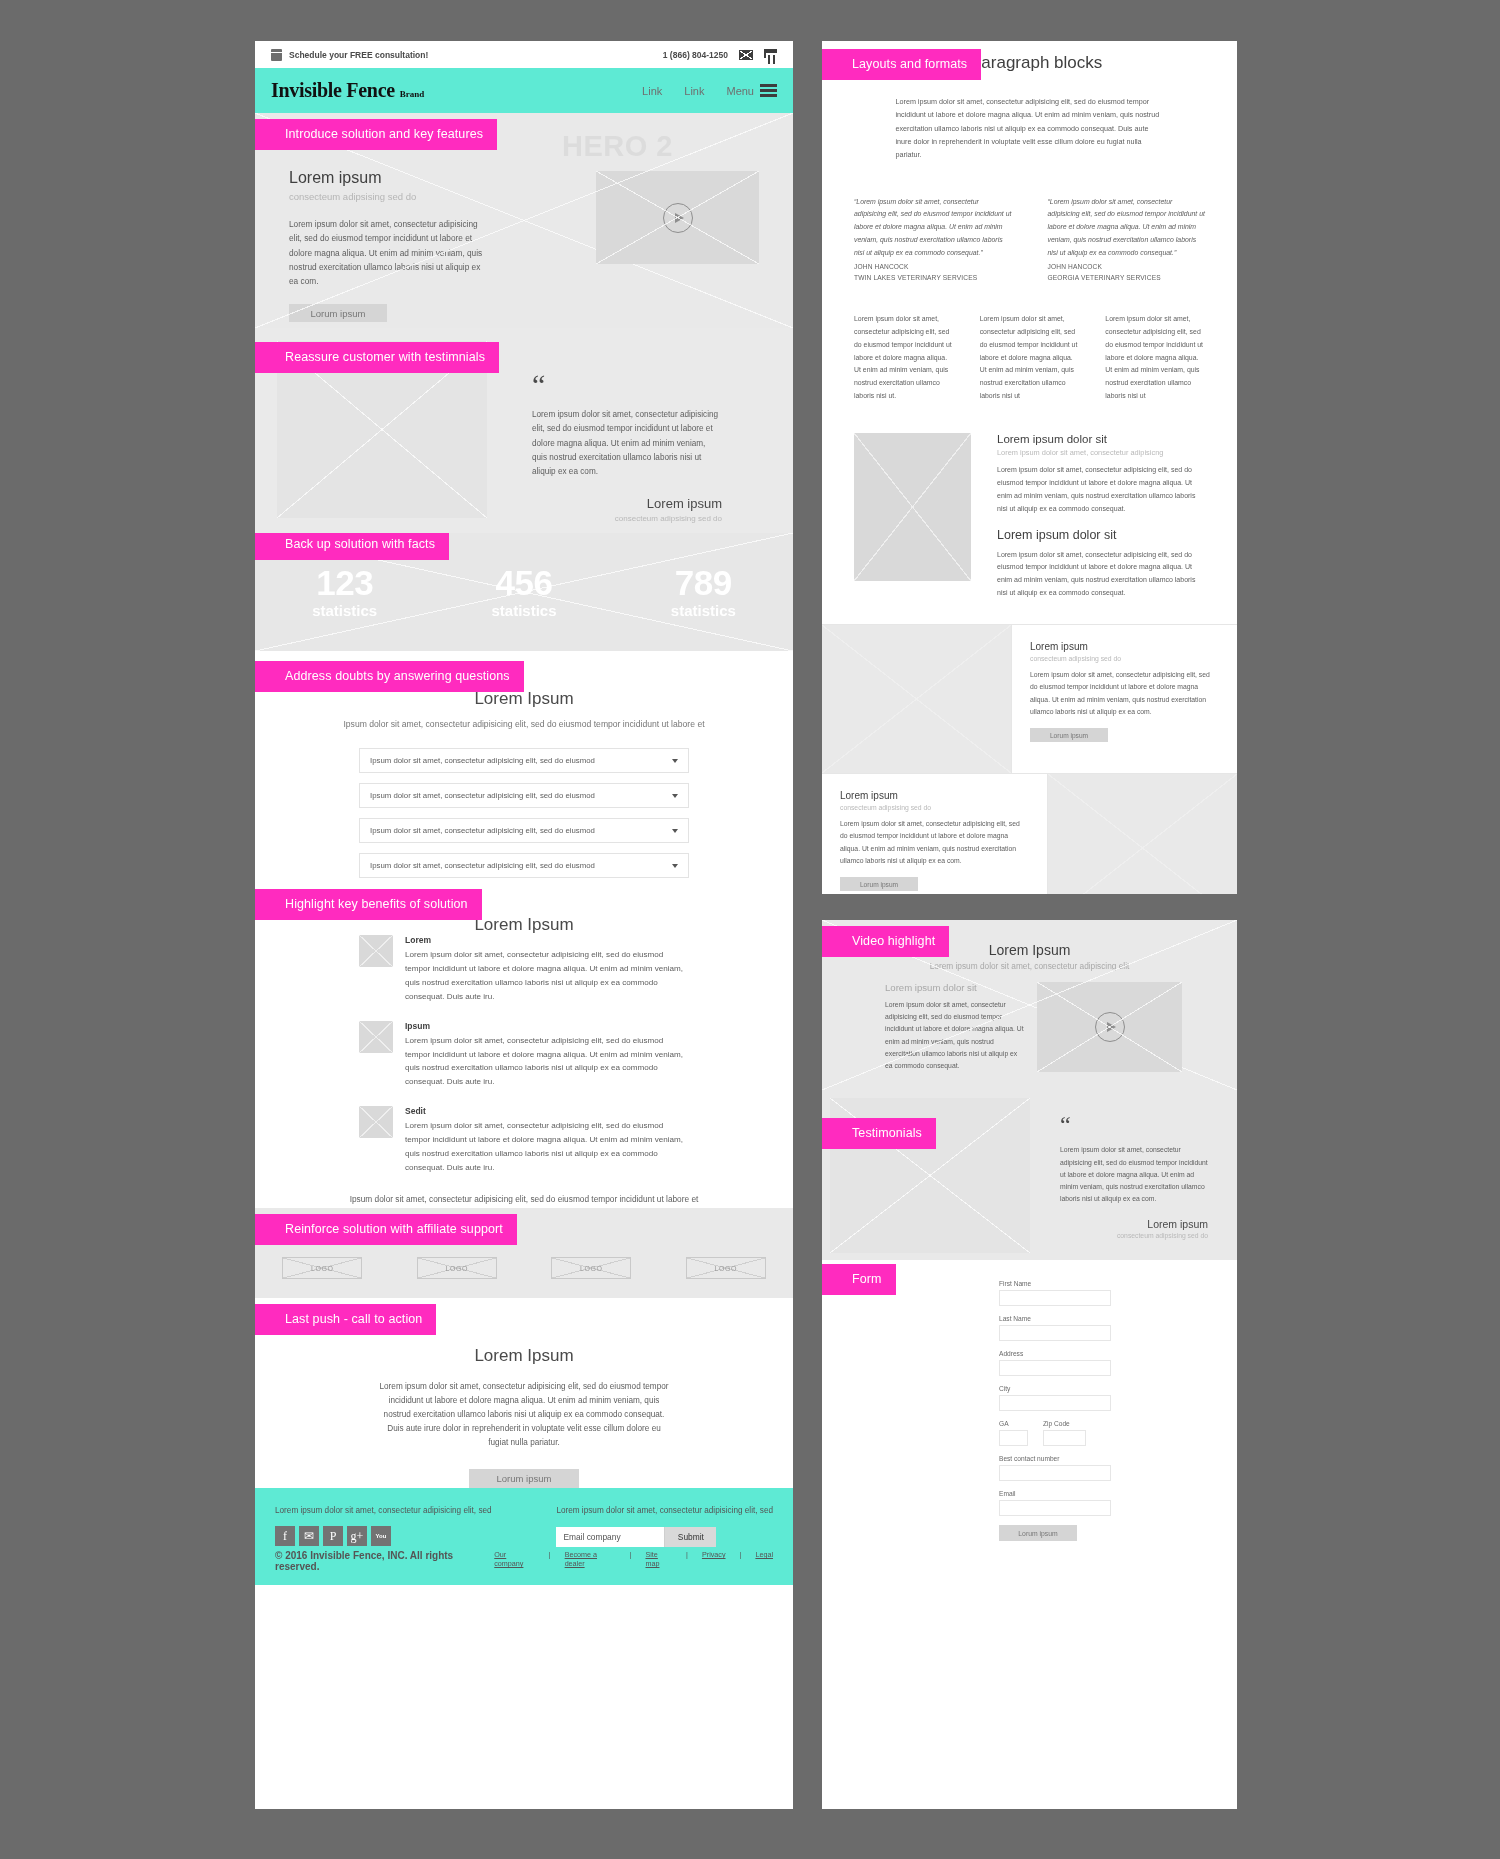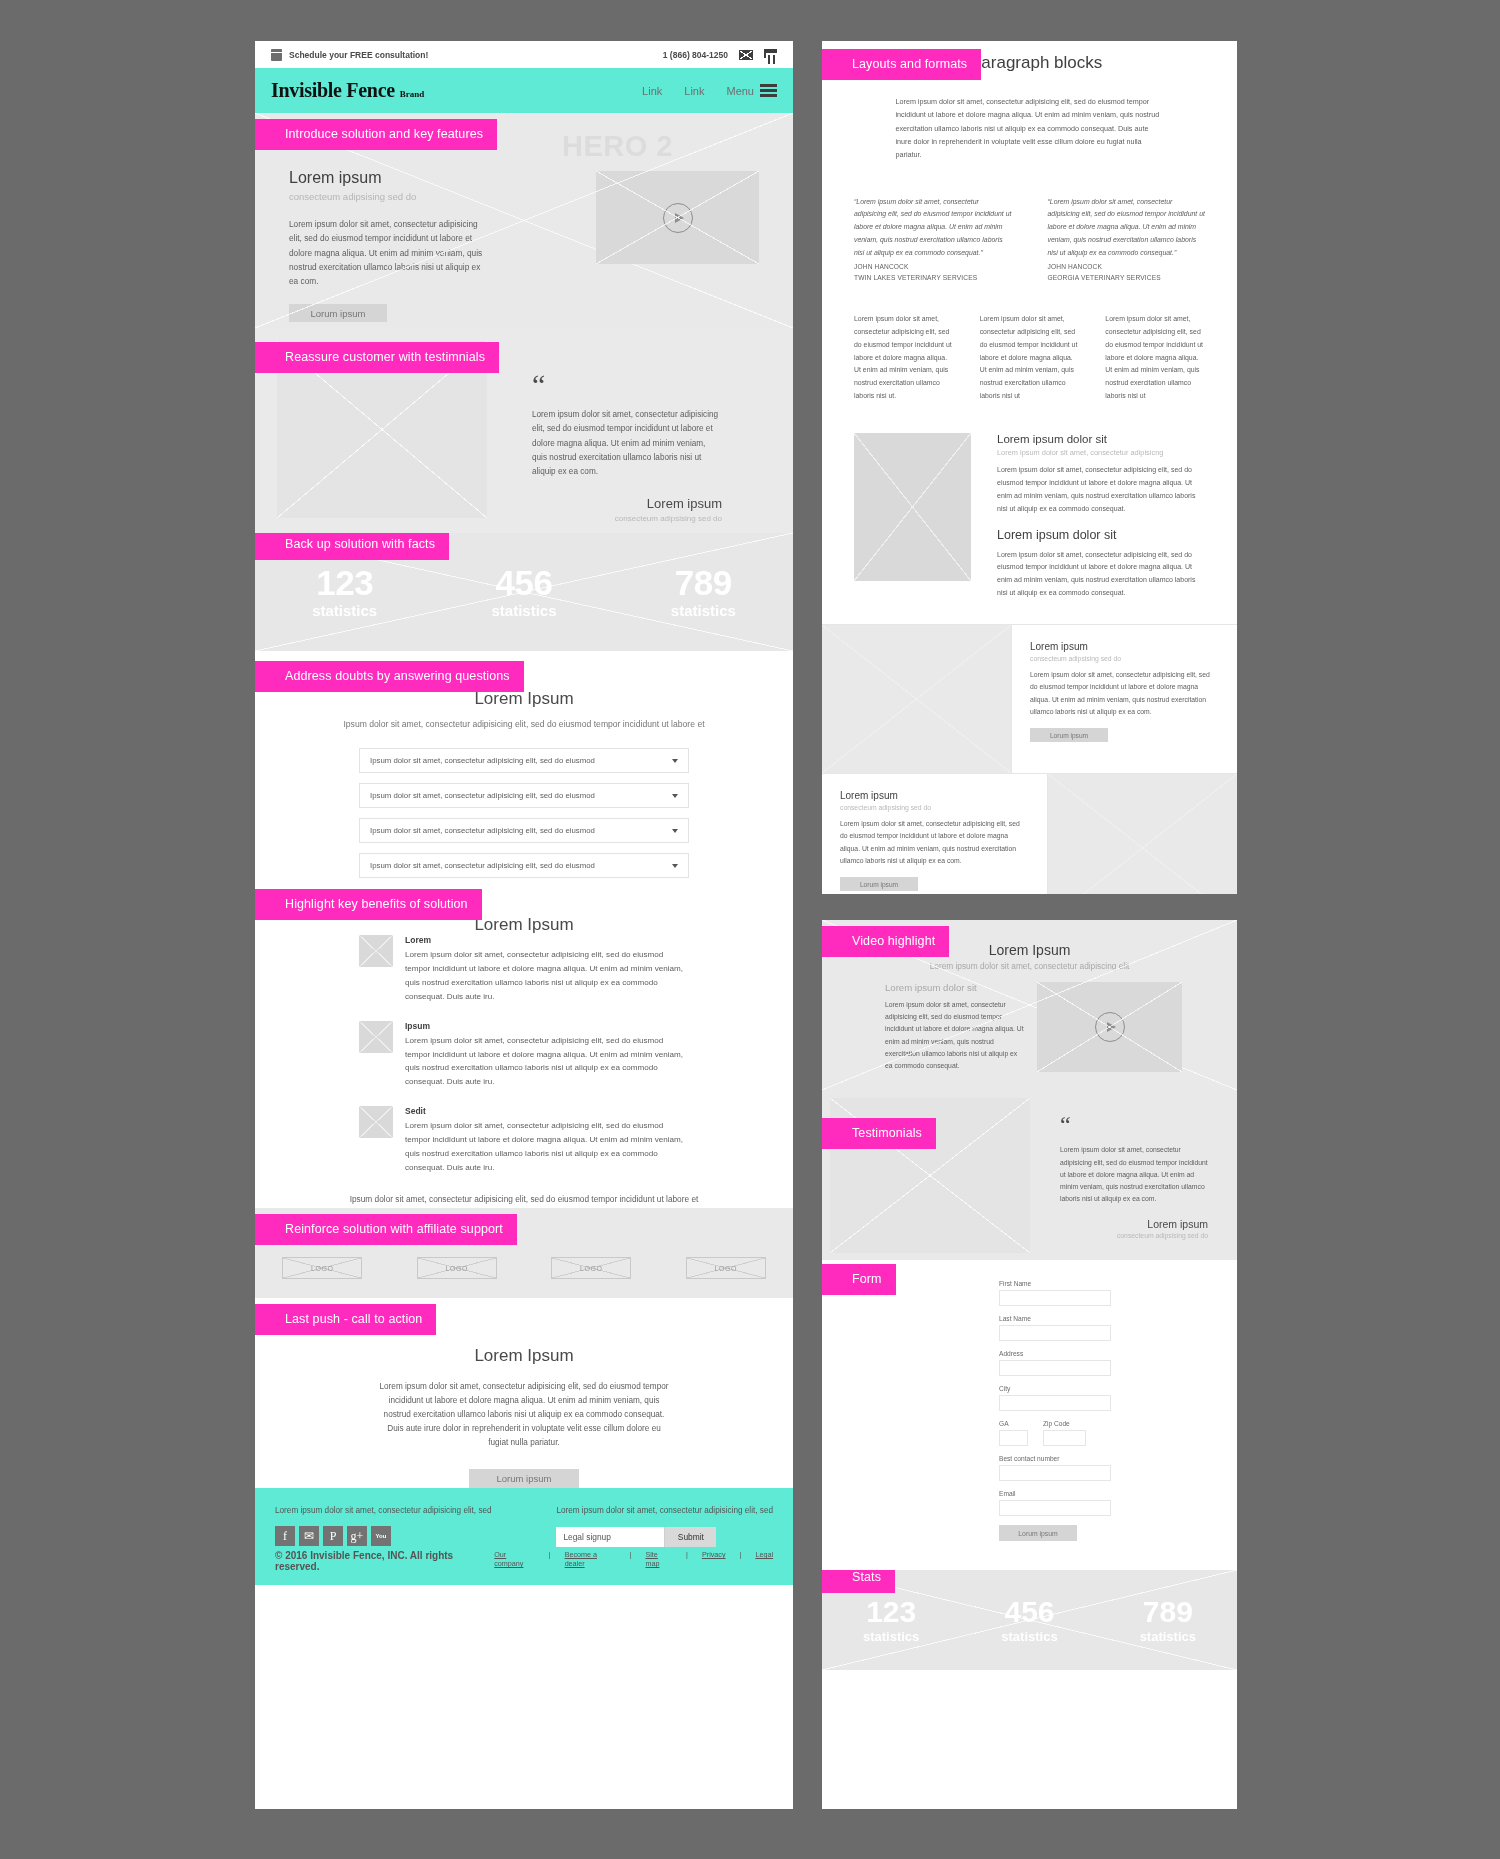"Legal signup" div.field { text: Legal signup -> Email company }
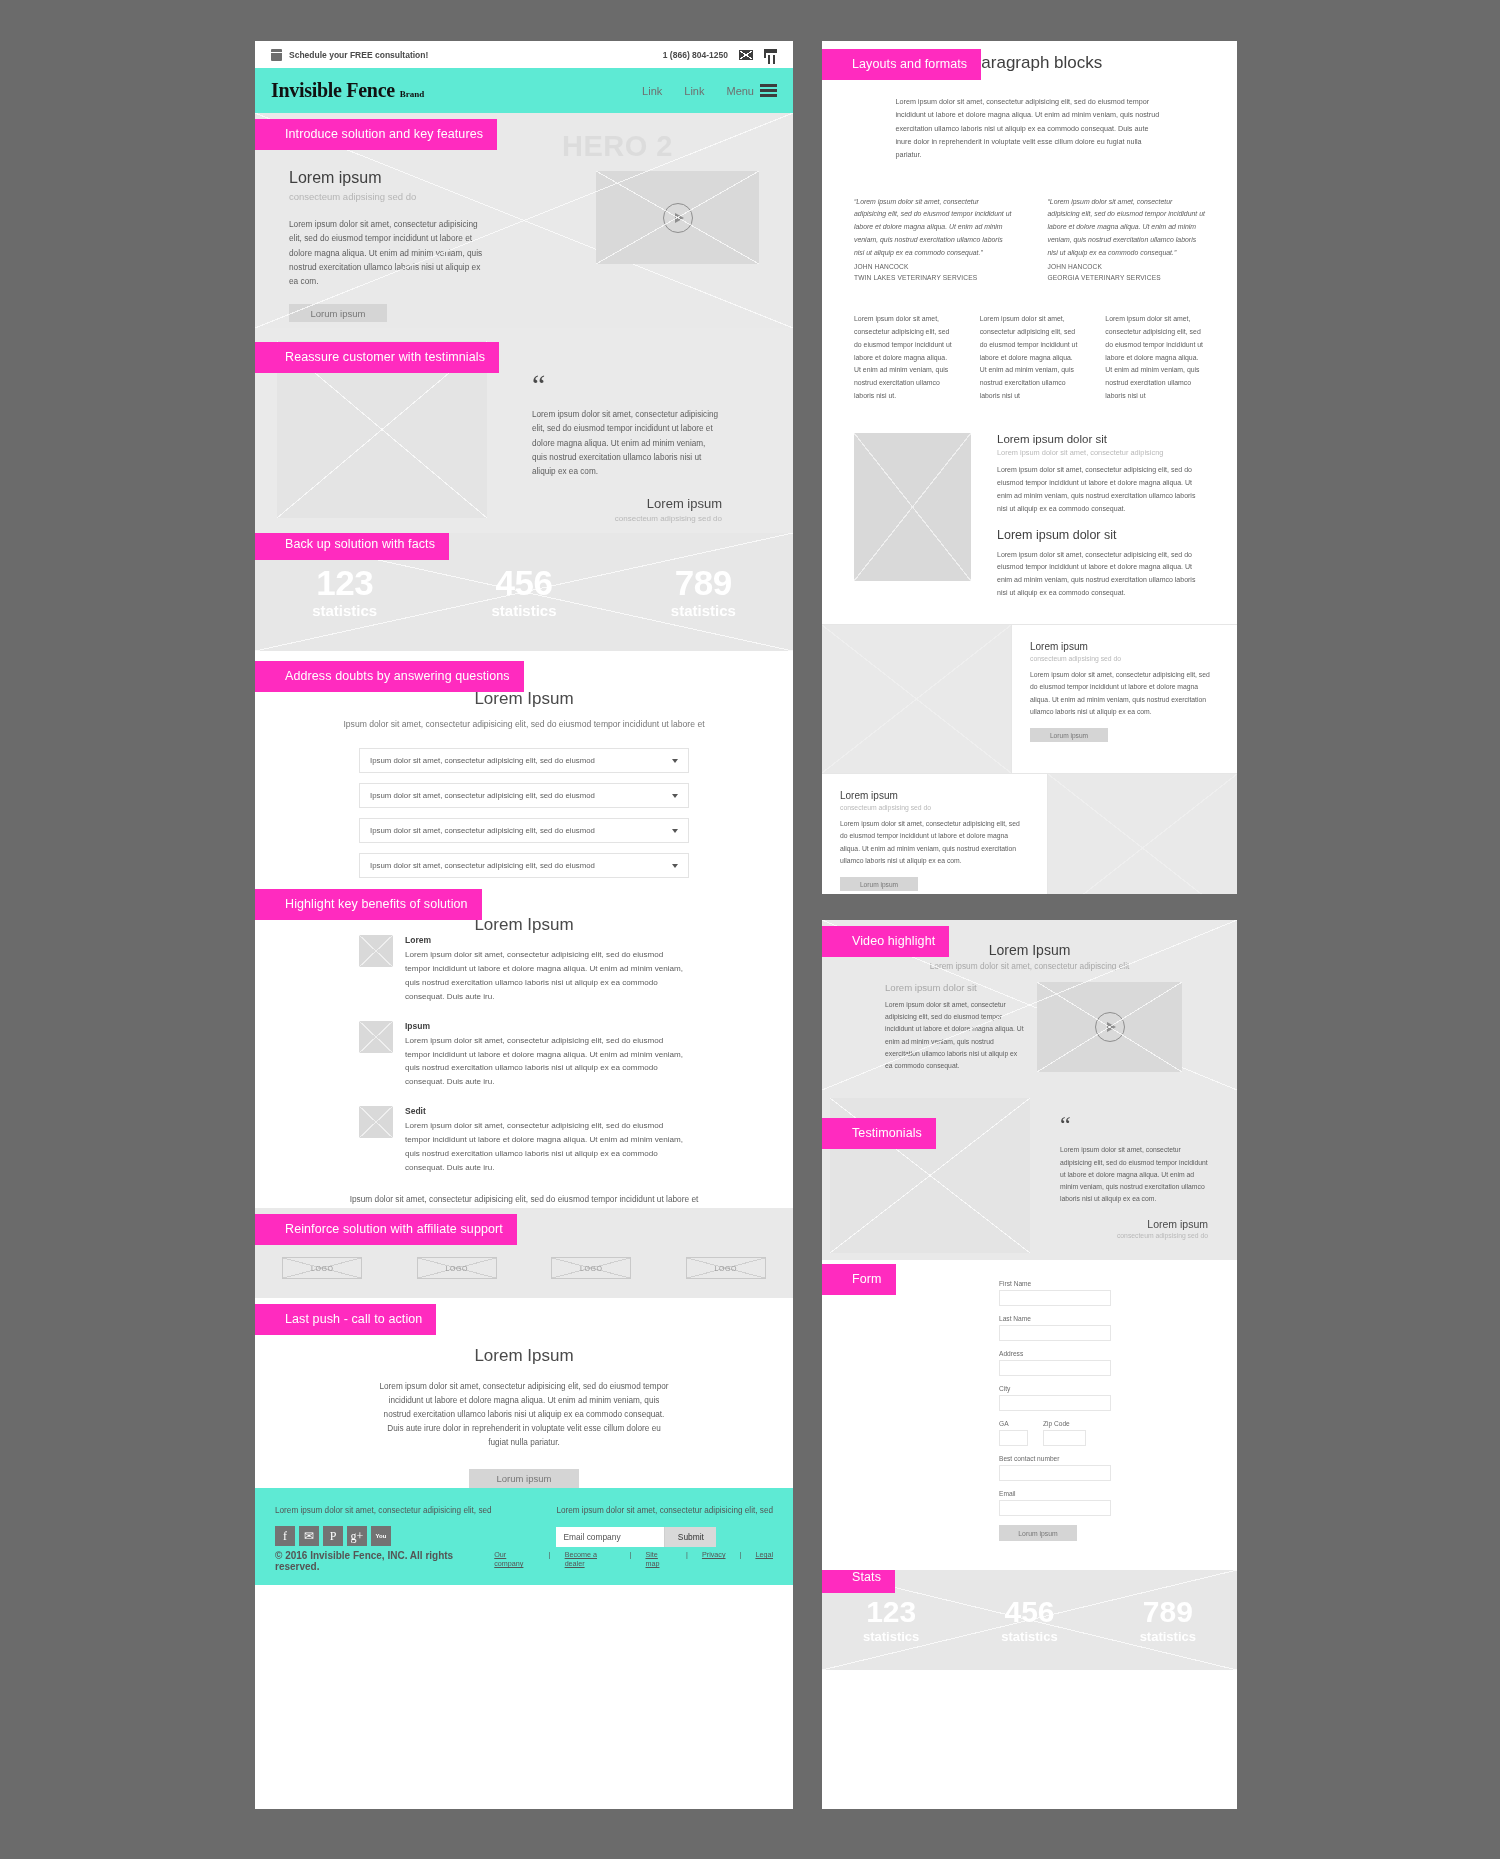"Stats" div.sec-stats2 { html: <div> <div>Stats</div> <div> <div>123</div> <div>statistics</div> </div> <div> <div>456</div> <div>statistics</div> </div> <div> <div>789</div> <div>statistics</div> </div> </div> -> none }
